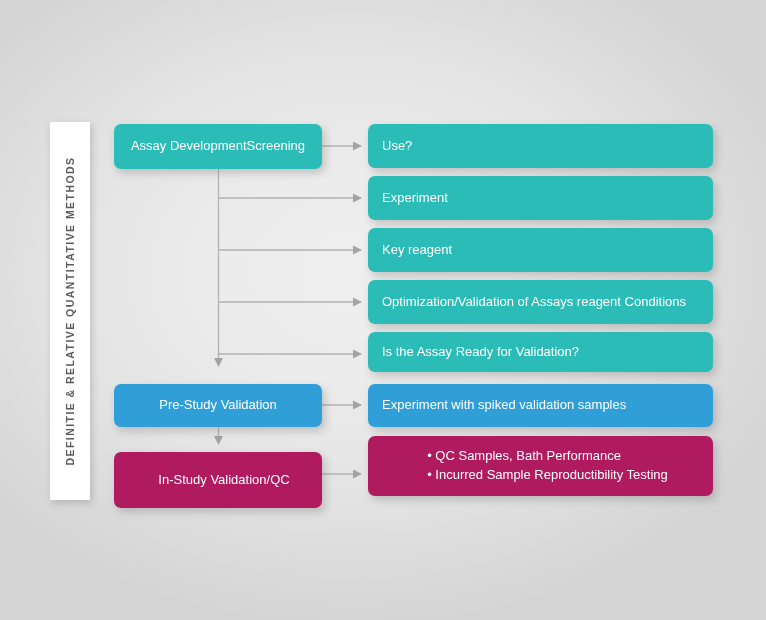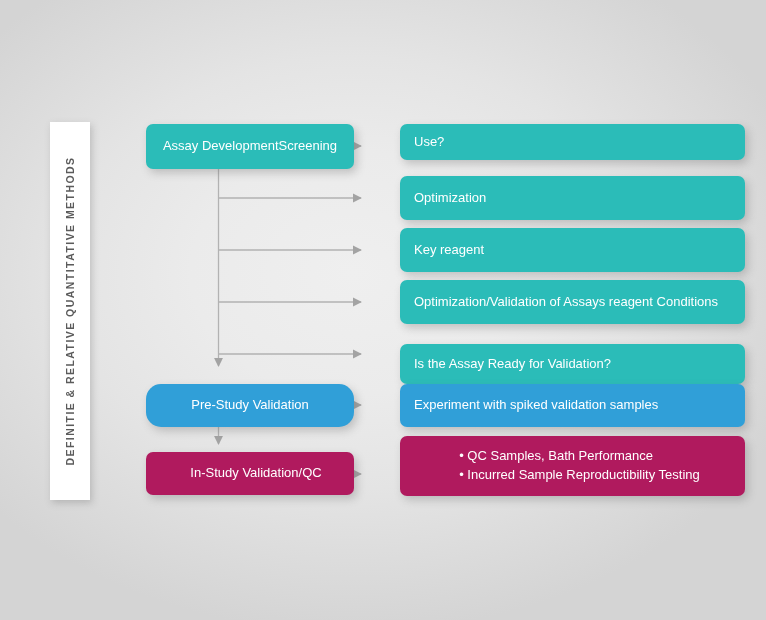"Assay DevelopmentScreening" .box { margin-left: 32px -> none }
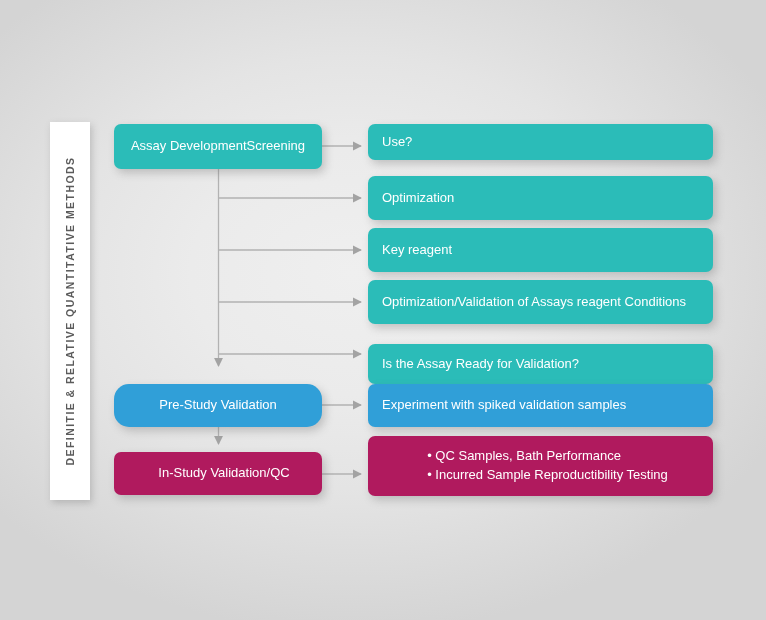"Use?" div.box { height: 36px -> 44px }
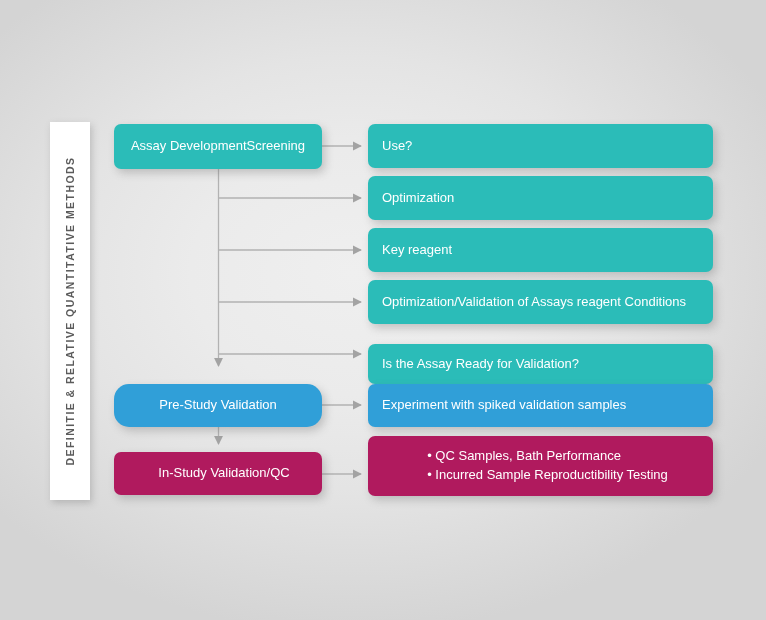"Optimization" span.box-label { text: Optimization -> Experiment }
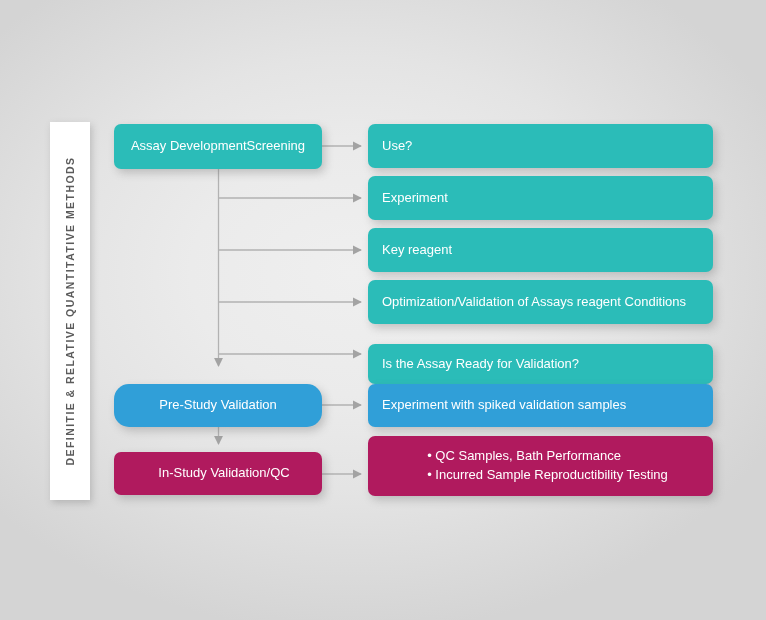"Is the Assay Ready for" div.box { top: 344px -> 332px }
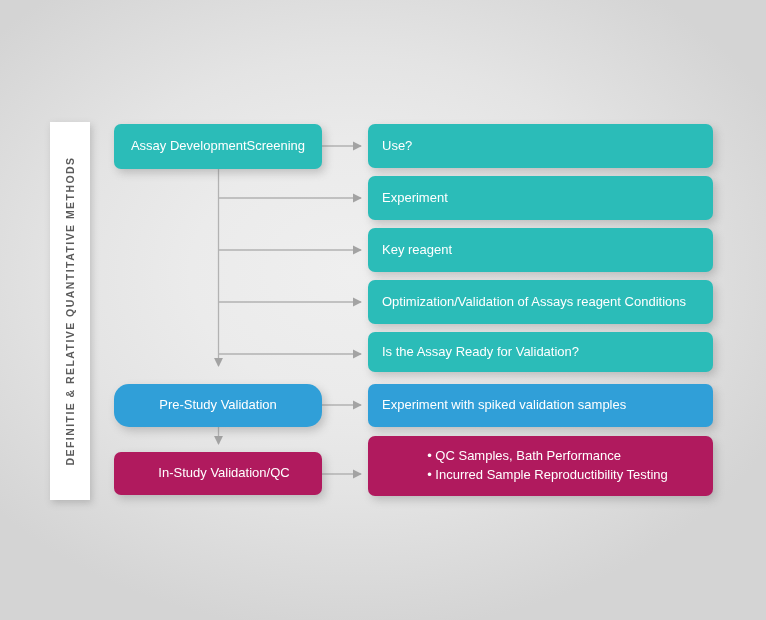"Pre-Study Validation" div.box { border-radius: 15px -> none }
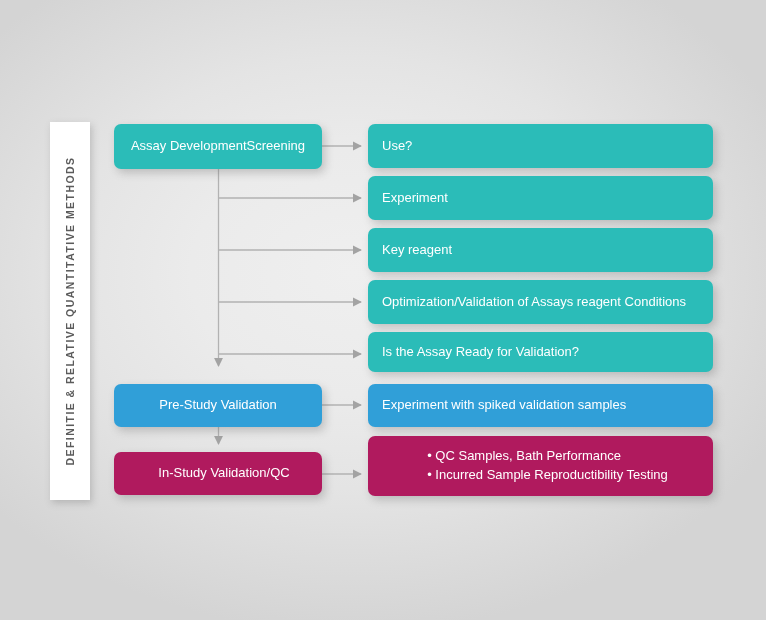"In-Study Validation/QC" div.box { height: 43px -> 56px }
